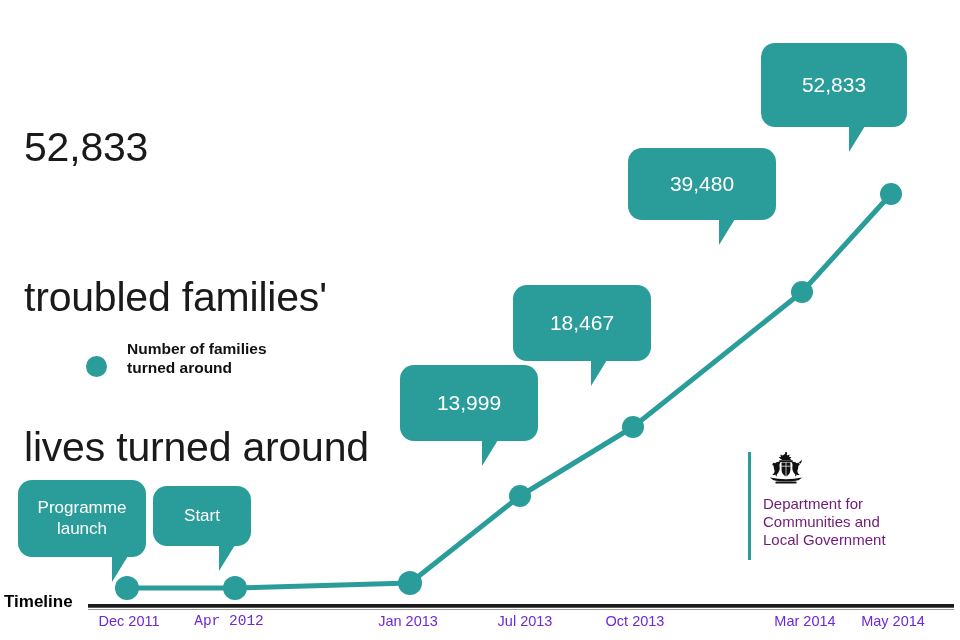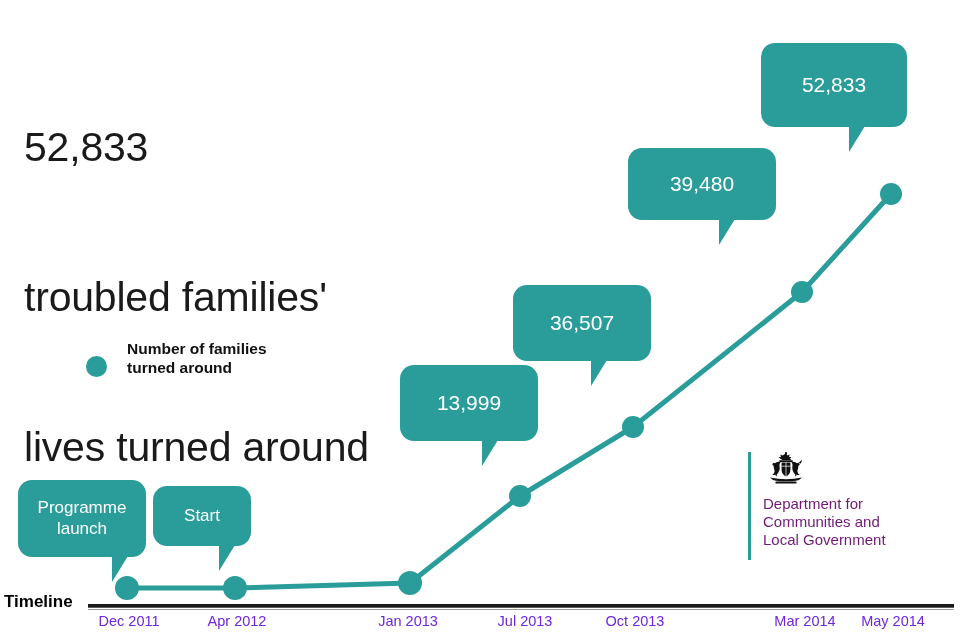"36,507" span.btext { text: 36,507 -> 18,467 }
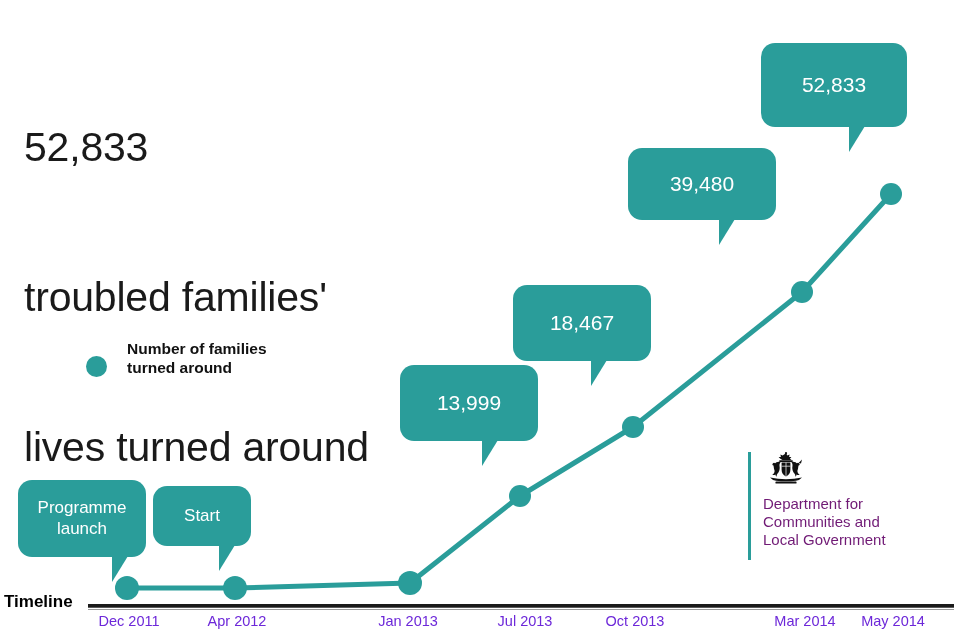"Apr 2012" div.xtick { font-family: none -> Liberation Mono, monospace; left: 237px -> 229px }
